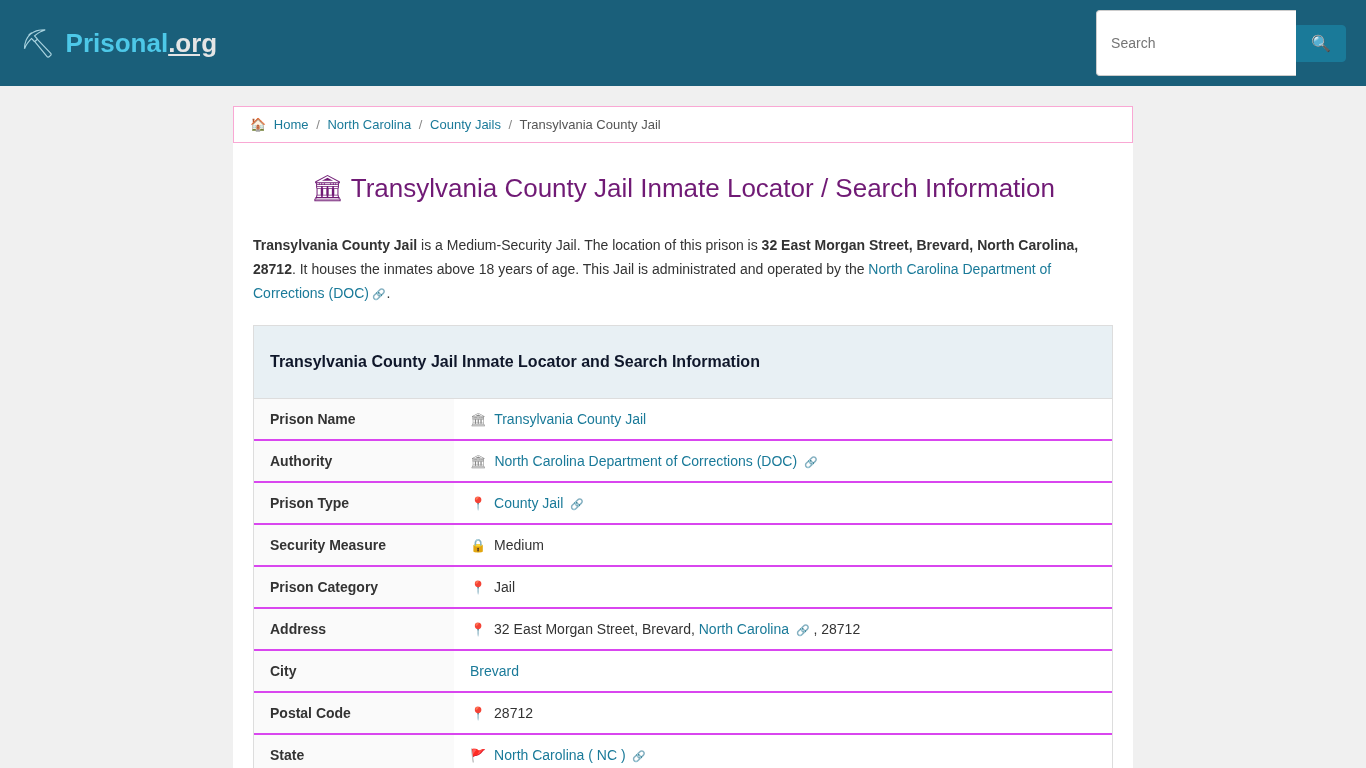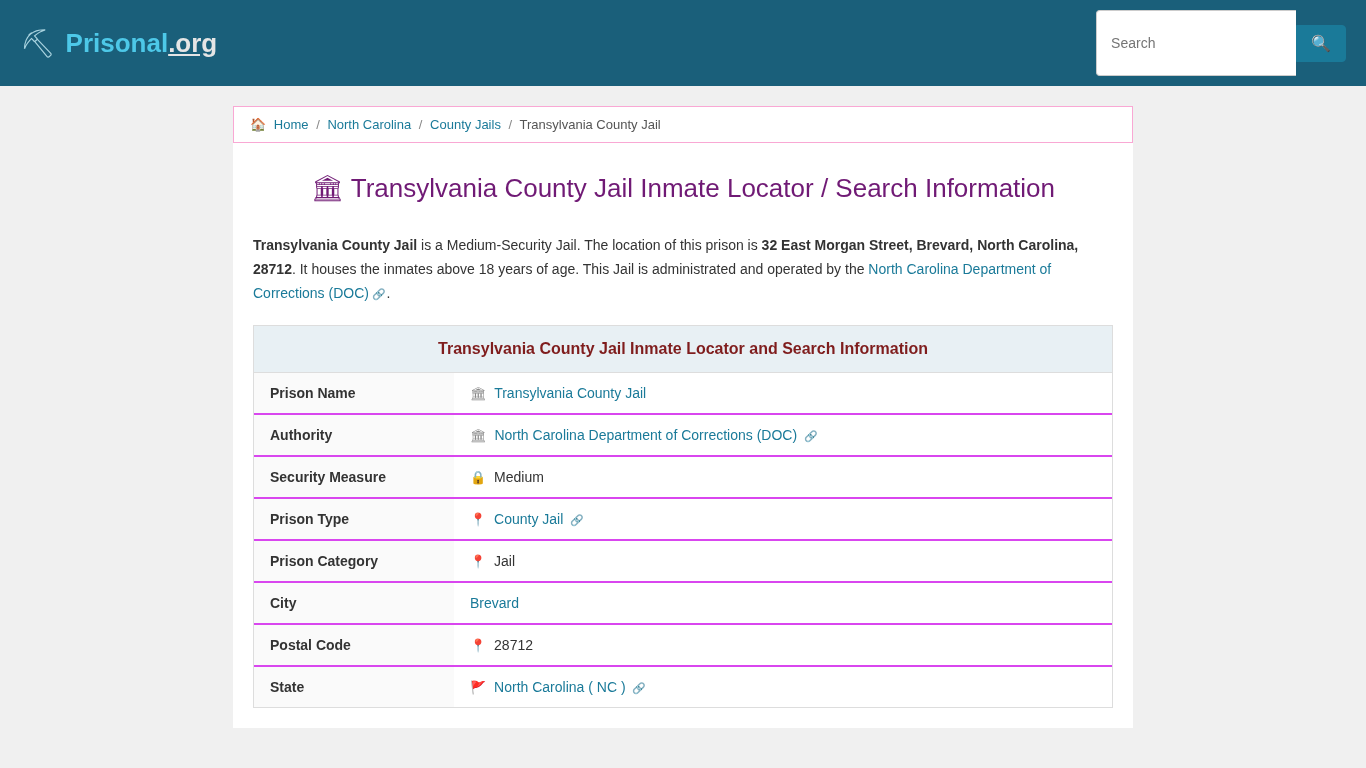"Transylvania County Jail Inmate Locator and" #info-section-header { color: #7f1d1d -> #0f172a; padding: 14px 16px -> 27px 16px; text-align: center -> none }
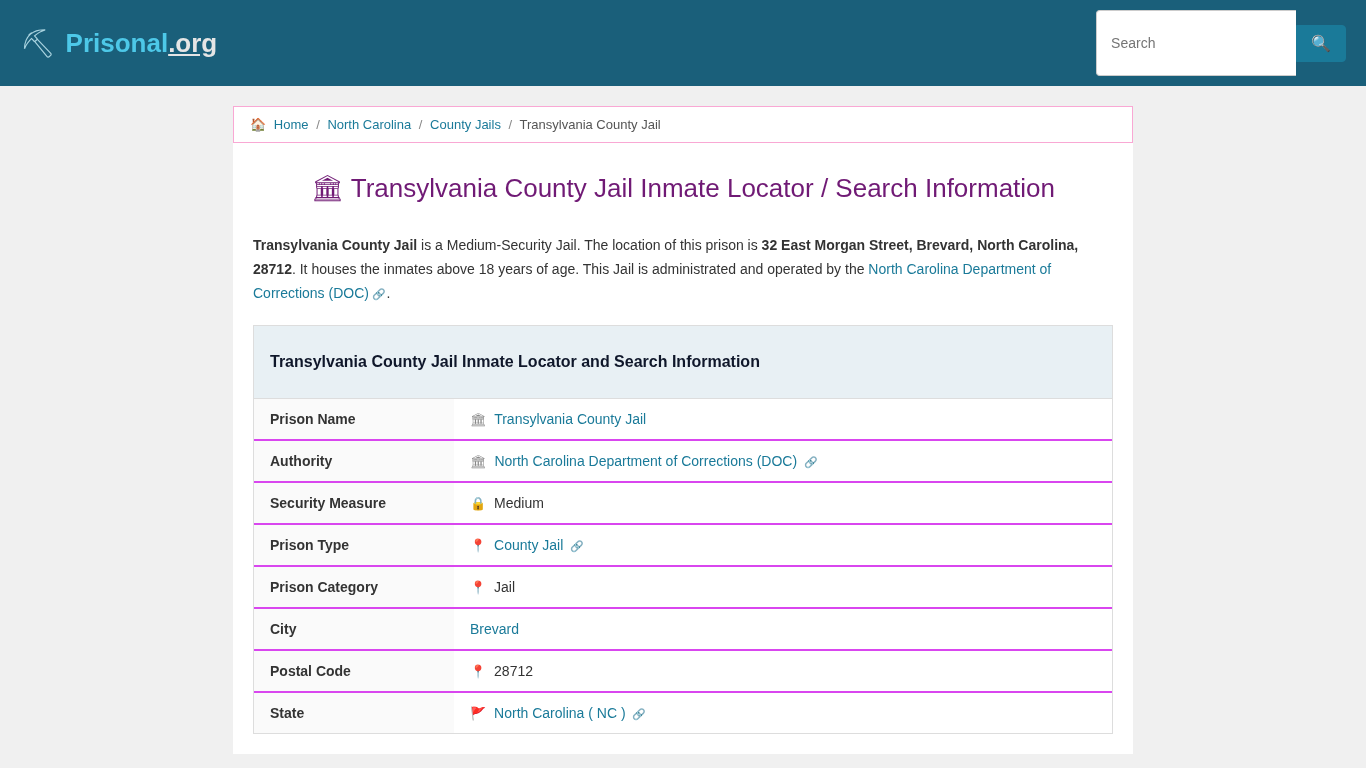"Security Measure" tr { order: before "Prison Type" -> after "Prison Type" }
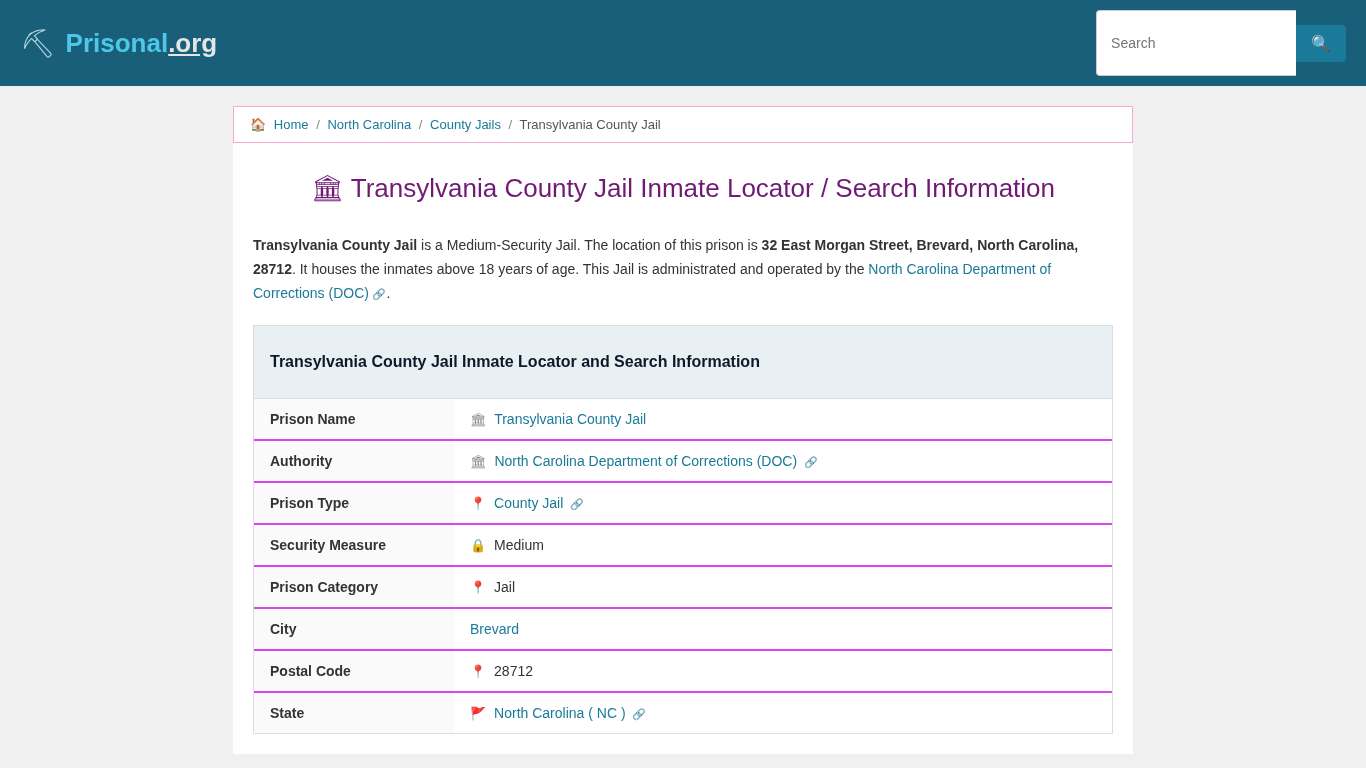"Address" tr { html: none -> <tr> <td><span>Address</span></td> <td> <span>📍</span> <span>32 East Morgan Street, Brevard, </span> <a>North Carolina</a> <span>🔗</span> <span>, 28712</span> </td> </tr> }
